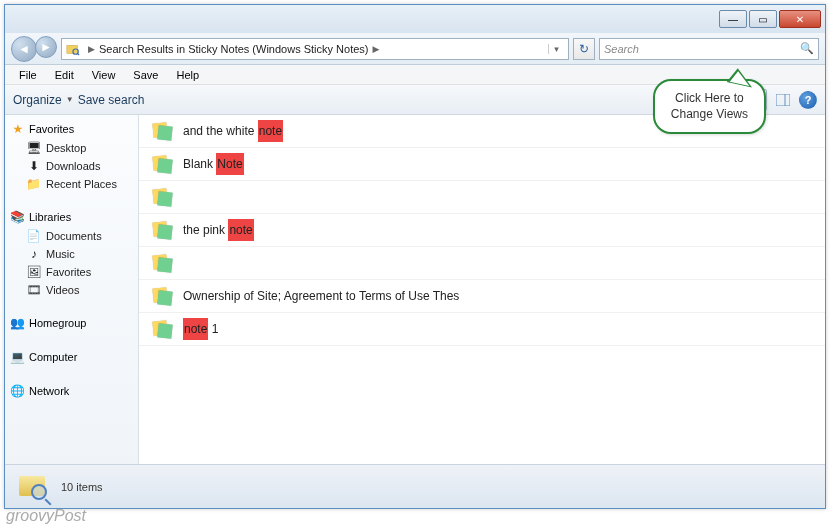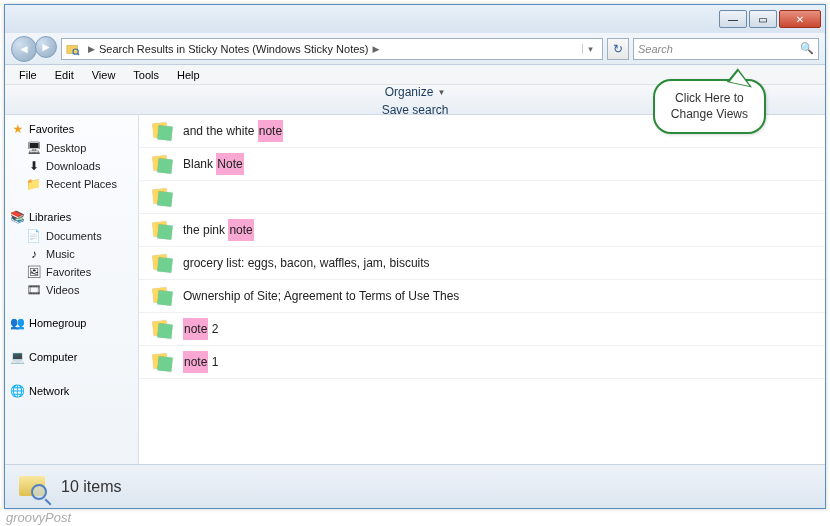"Search" .search-box { width: 186px -> 220px }
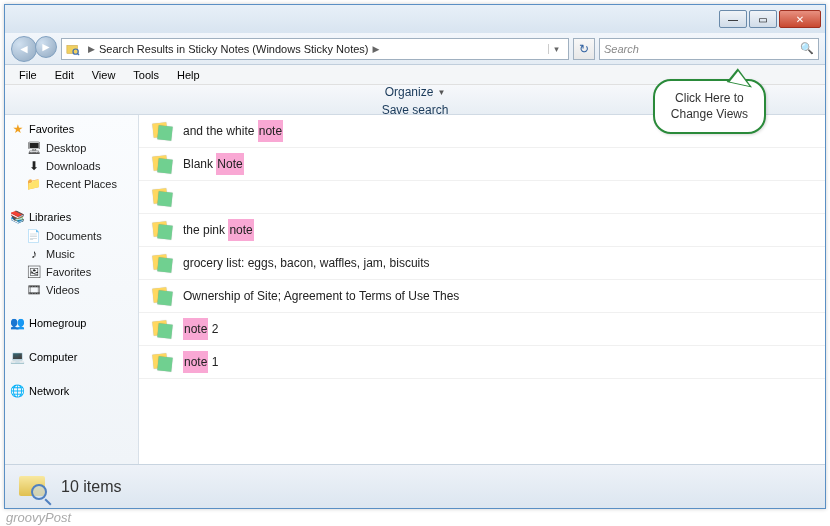"Tools" span.menu-item { text: Tools -> Save }
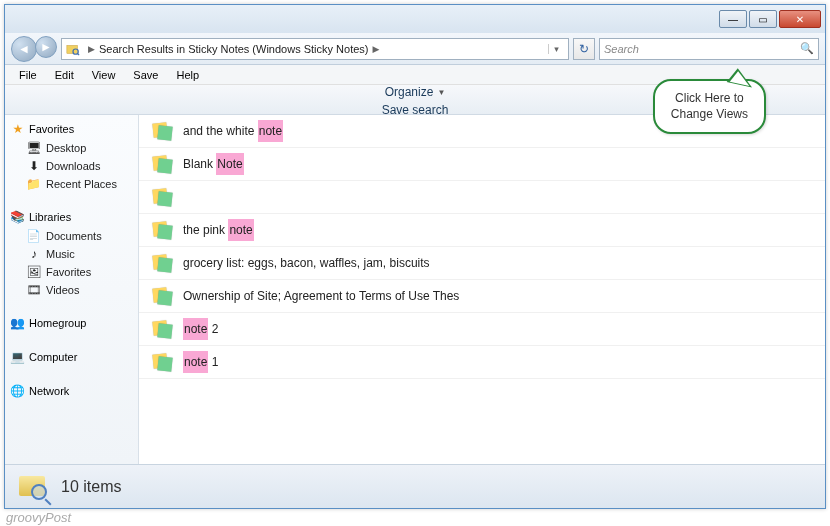"Organize" .toolbar { flex-direction: column -> none }
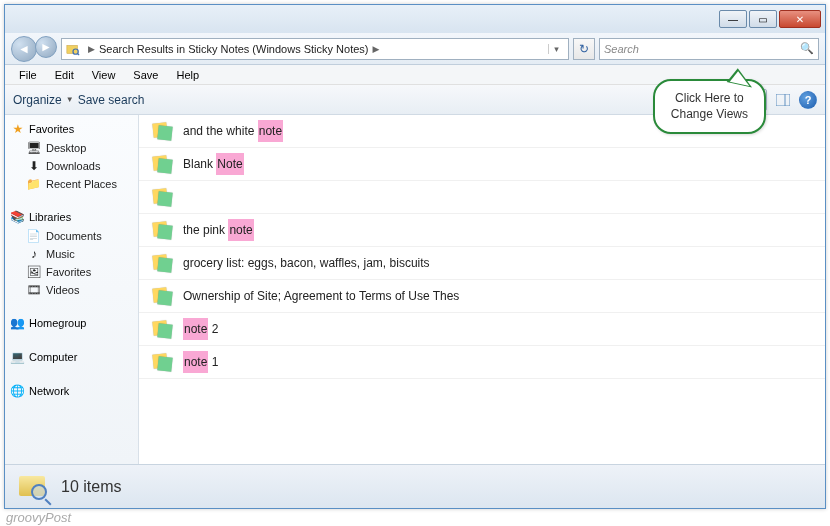"note" mark { background: #f9a8d4 -> #ef4444 }
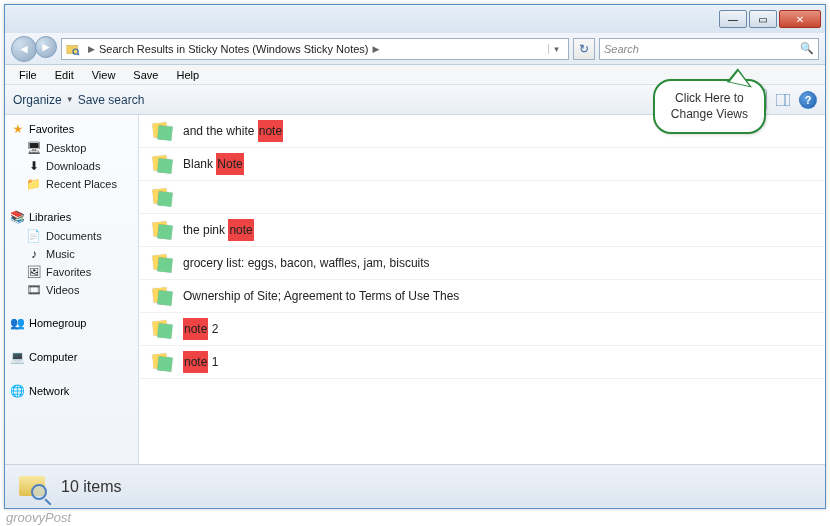"grocery list: eggs, bacon, waffles," span { html: <span>grocery list: eggs, bacon, waffles, jam, biscuits</span> -> none }
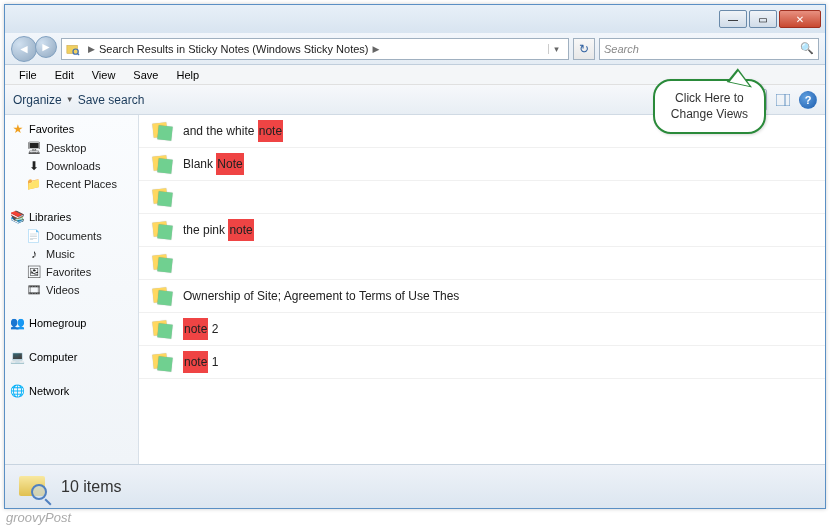"note 2" div.result-row { html: <div> <span></span> <span><mark>note</mark> 2</span> </div> -> none }
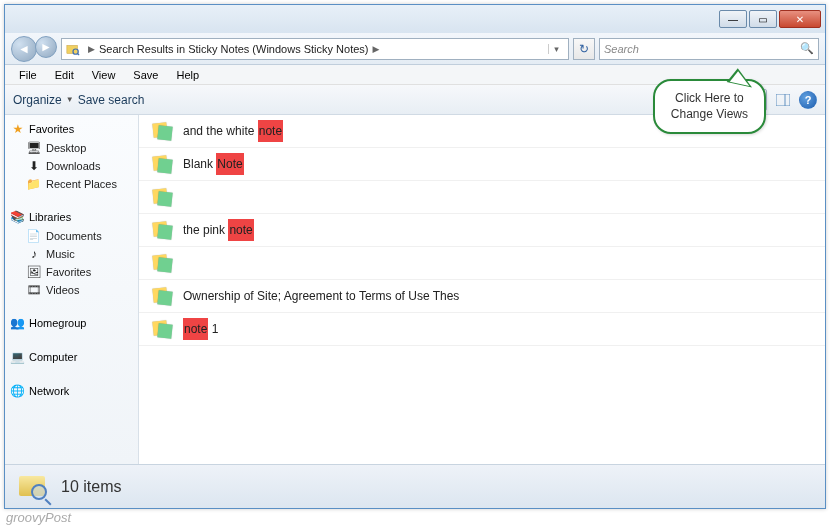"10 items" .statusbar { font-size: 16px -> 11px }
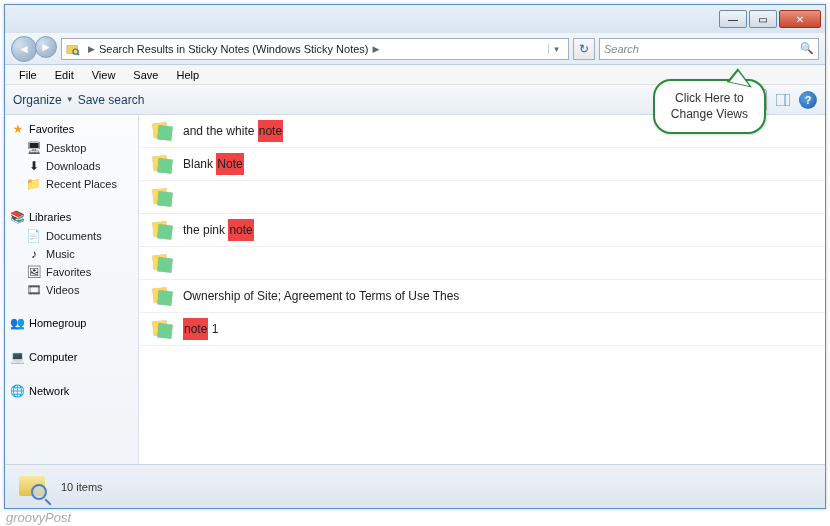"groovyPost" .watermark { font-size: 13px -> 16px }
